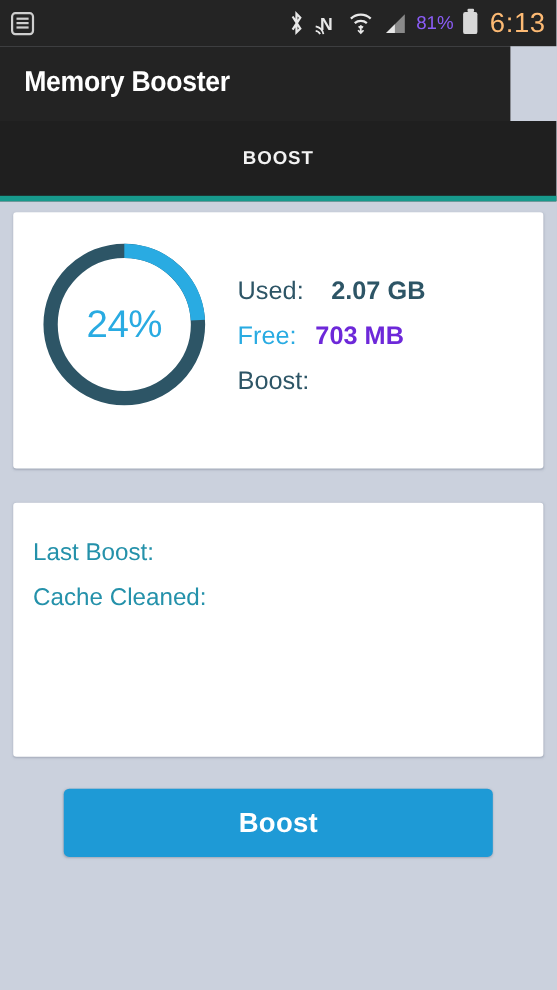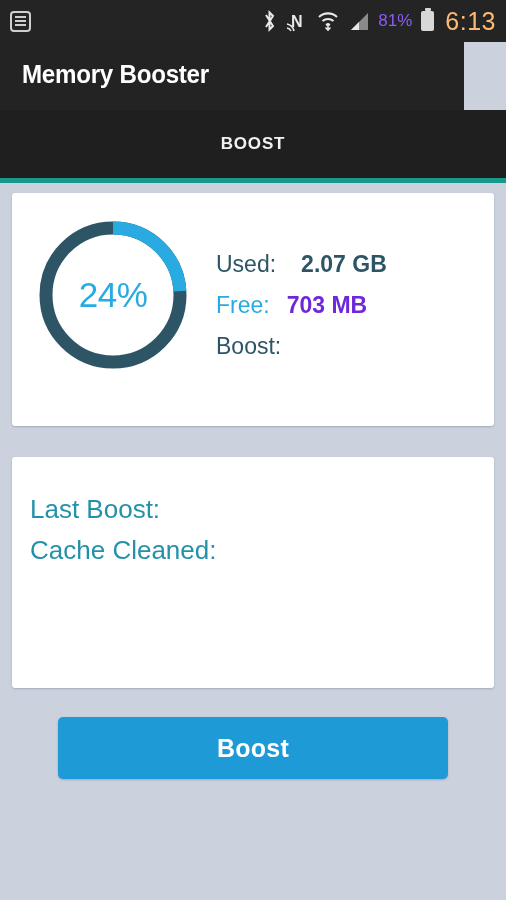"Last Boost:" .stat-row { align-items: center -> flex-start; font-size: 26px -> 22px }
